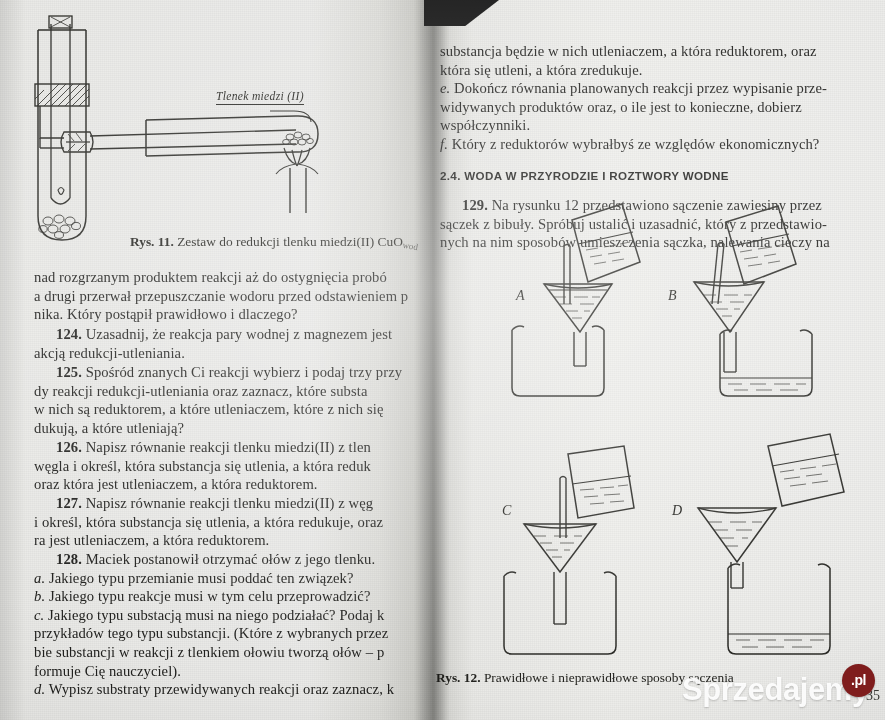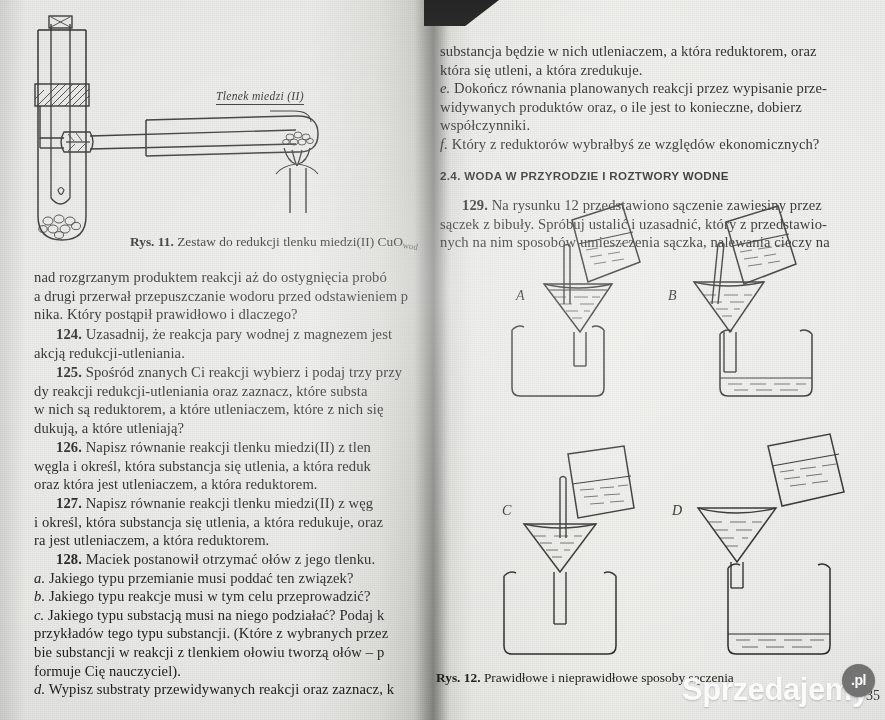".pl" .wm-badge { background: #737373 -> #7f1d1d }
